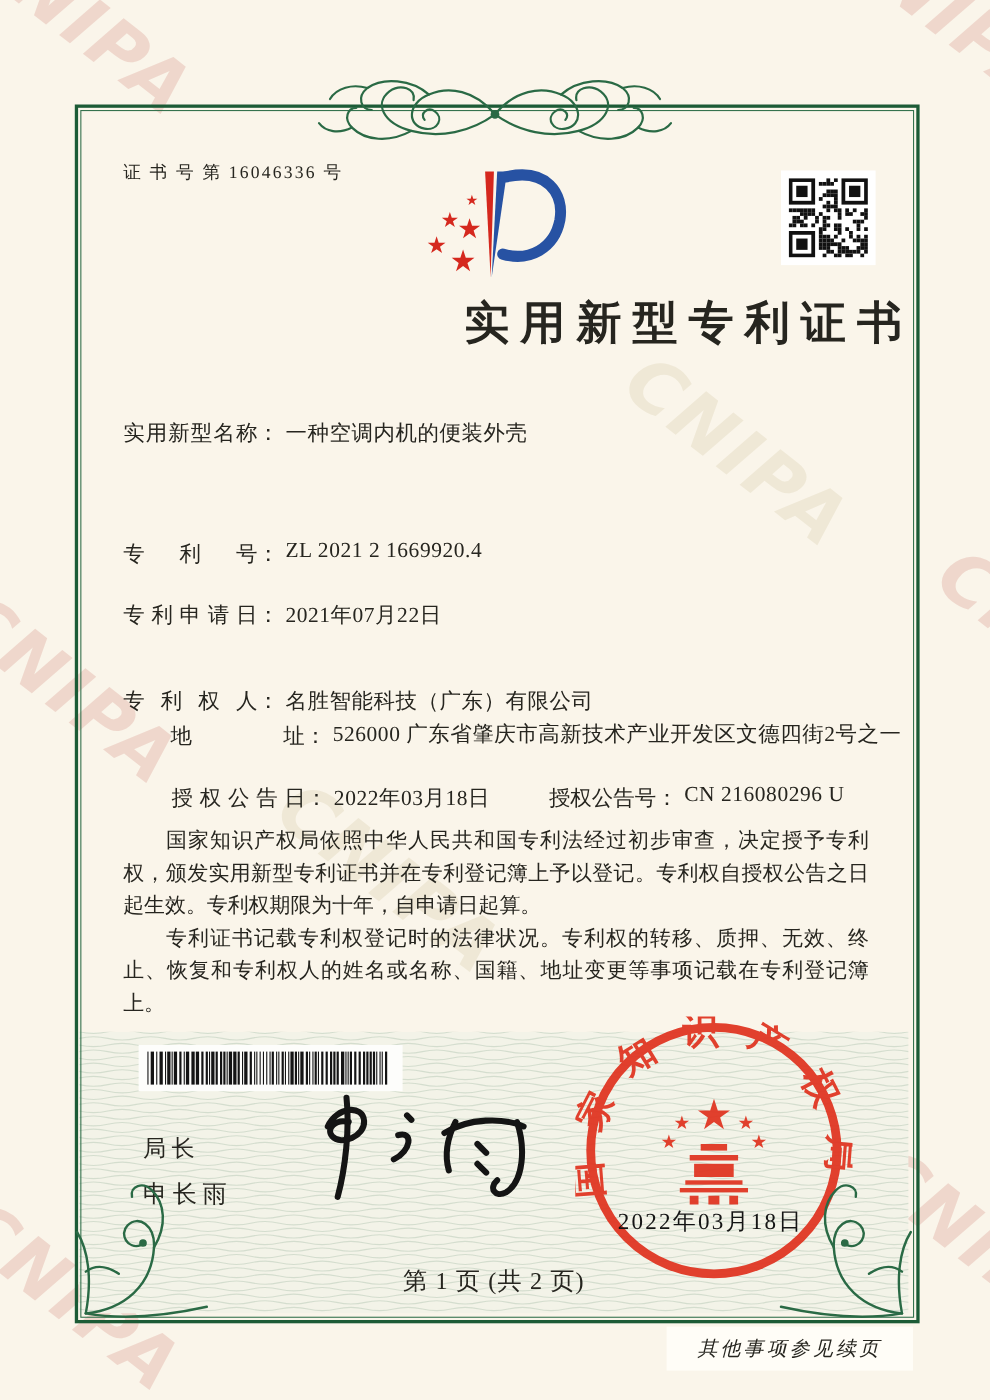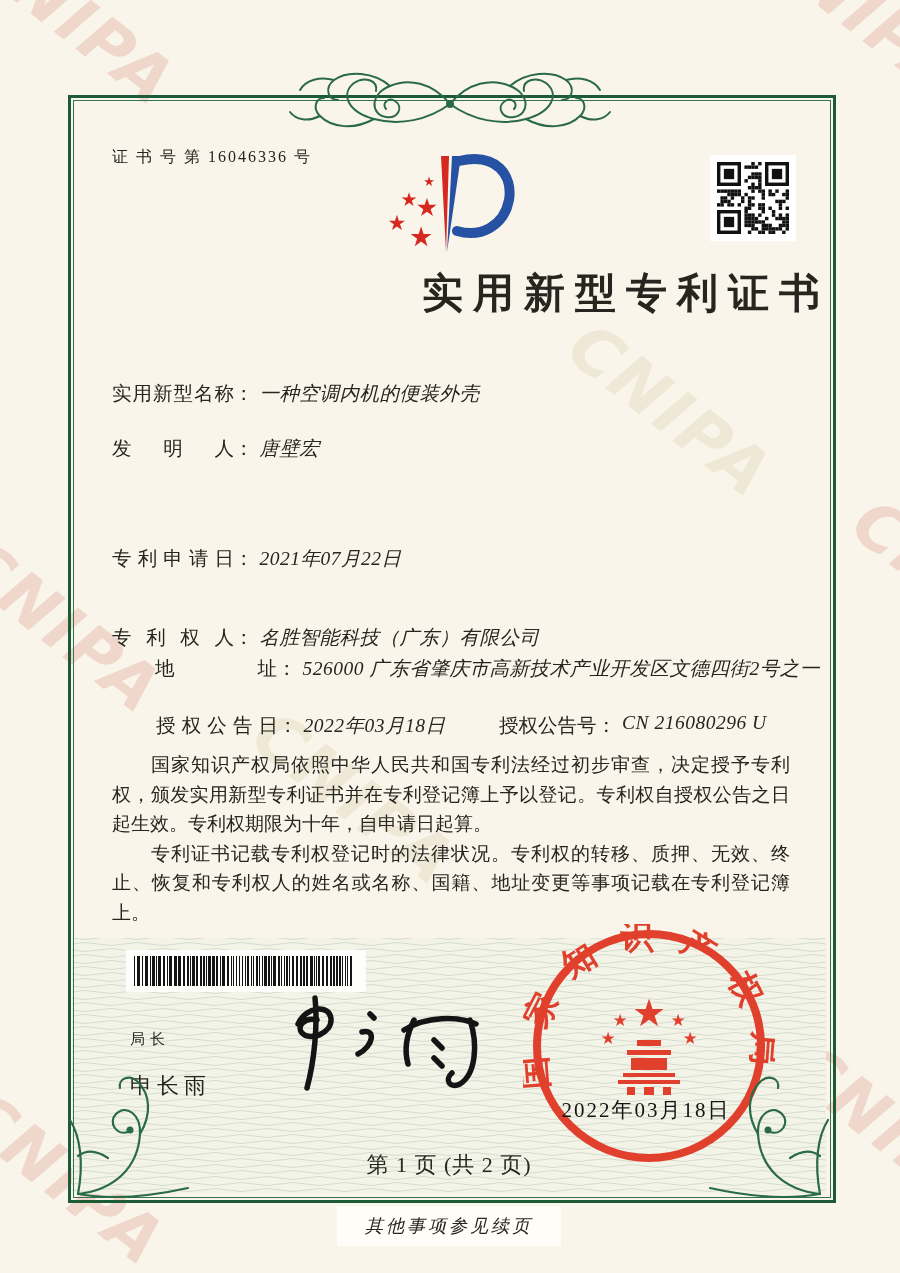"一种空调内机的便装外壳" .fvalue { font-style: italic -> none }
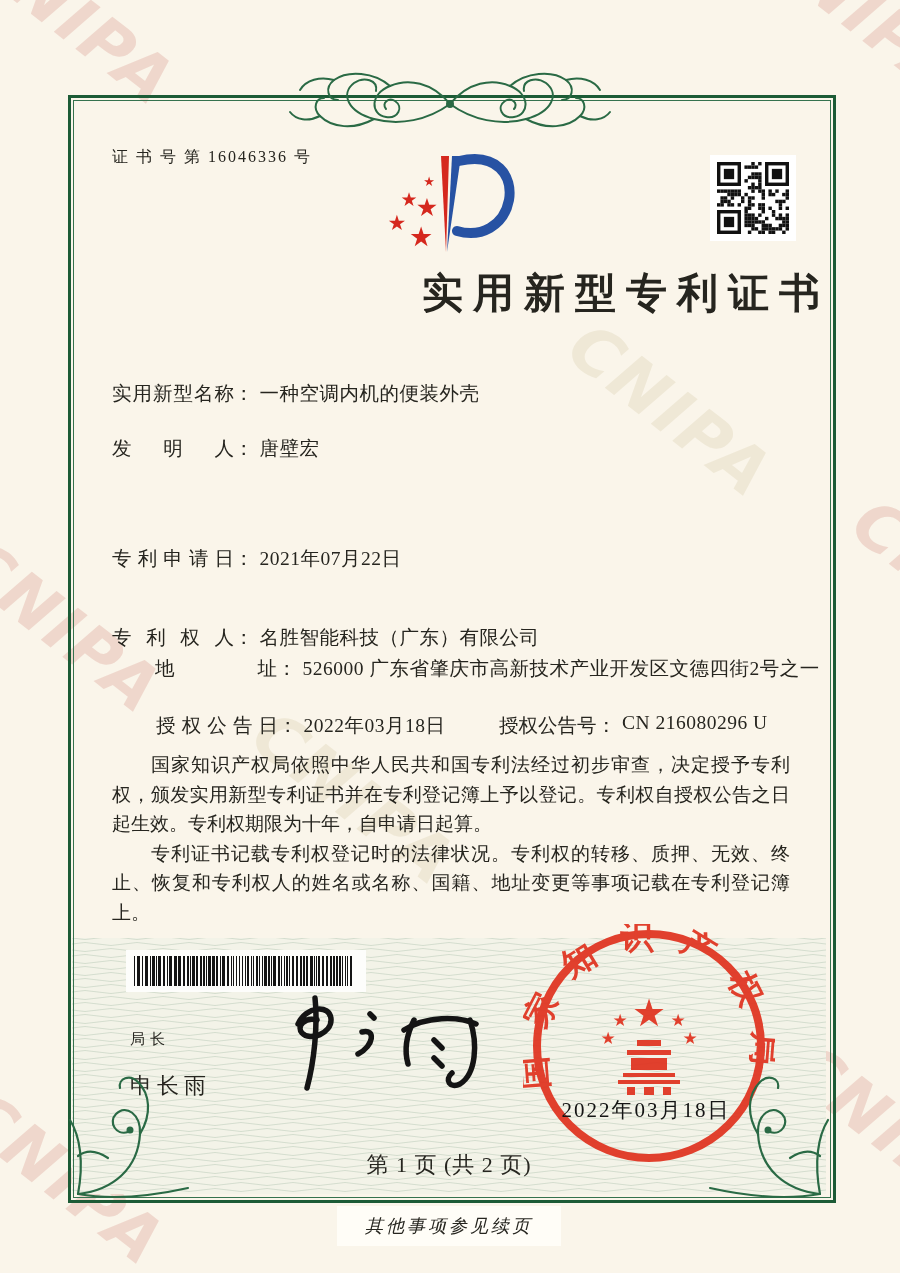"发明人： 唐壁宏" div.frow { html: <div> <span>发明人</span><span>：</span><span>唐壁宏</span> </div> -> none }
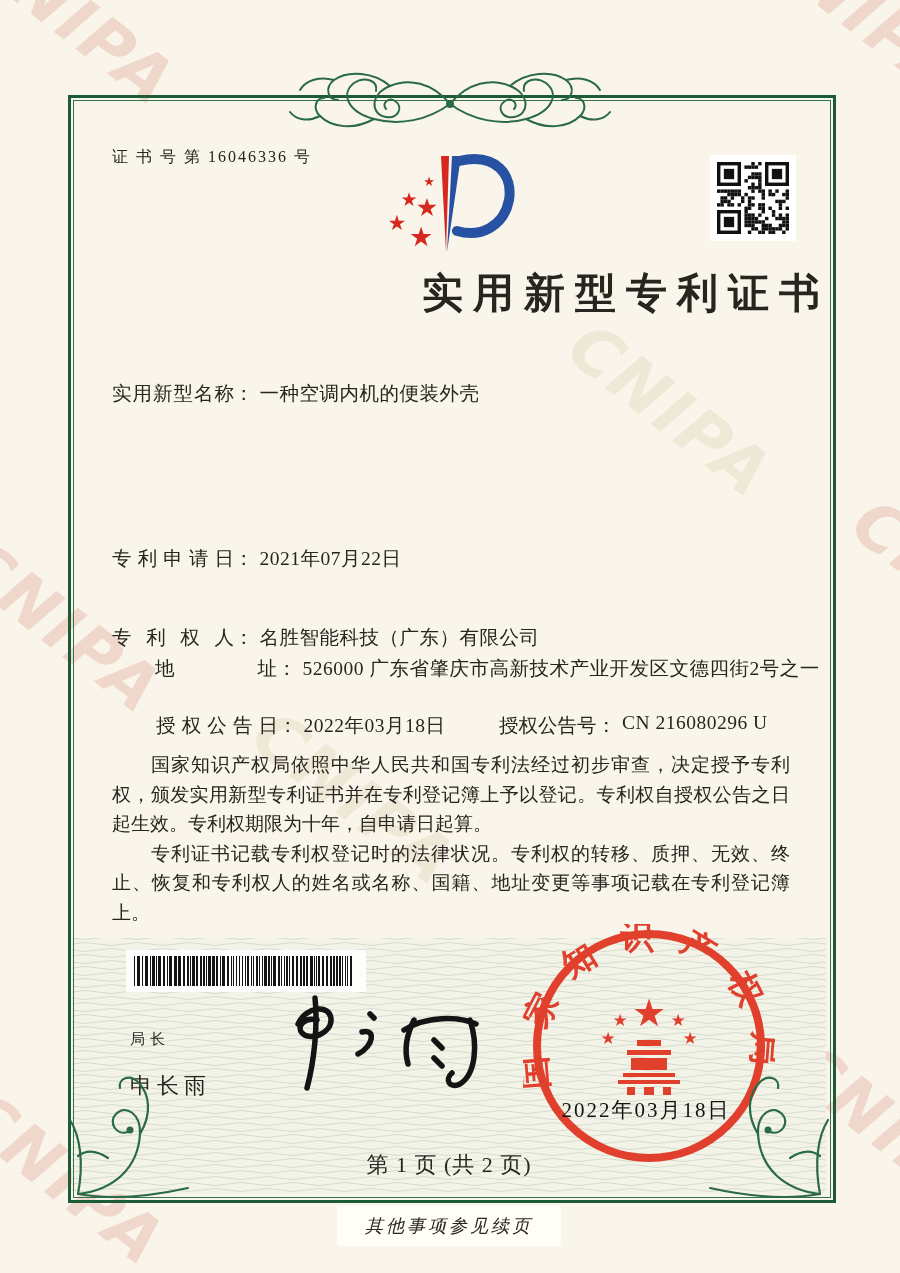"专利号： ZL 2021 2 1669920.4" div.frow { html: none -> <div> <span>专利号</span><span>：</span><span>ZL 2021 2 1669920.4</span> </div> }
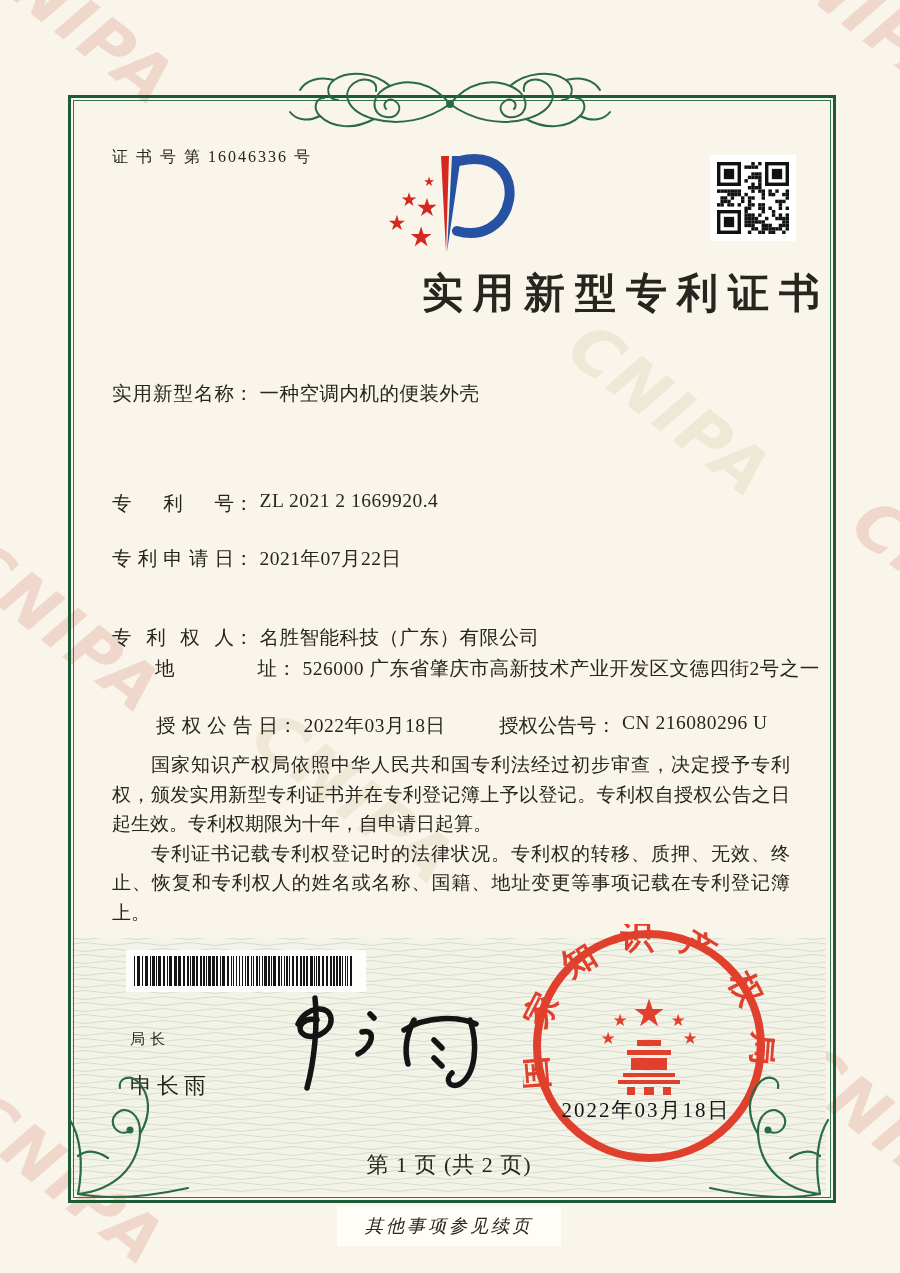"局长" .signer-role { font-size: 15px -> 21px }
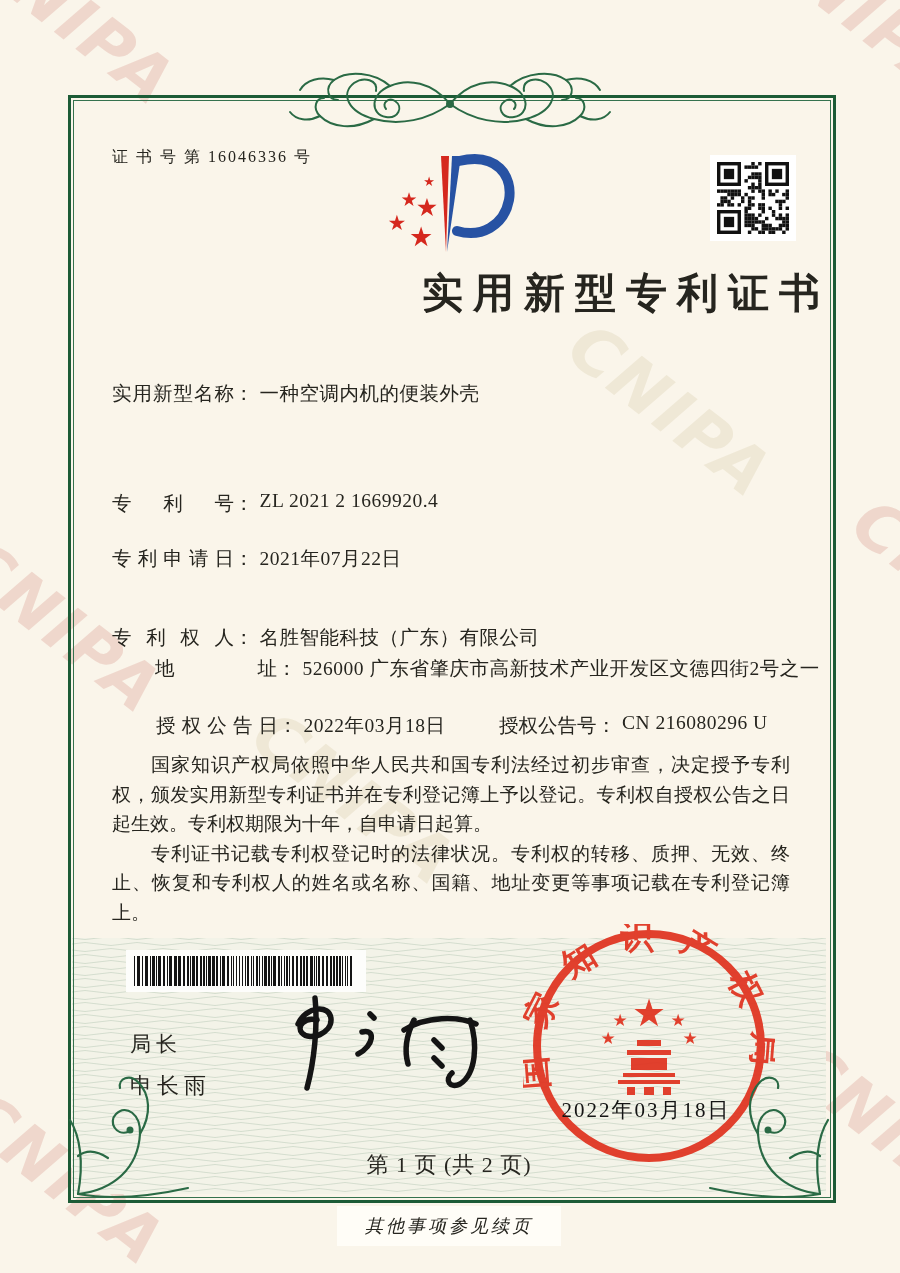"其他事项参见续页" .note-box { text-align: center -> right }
